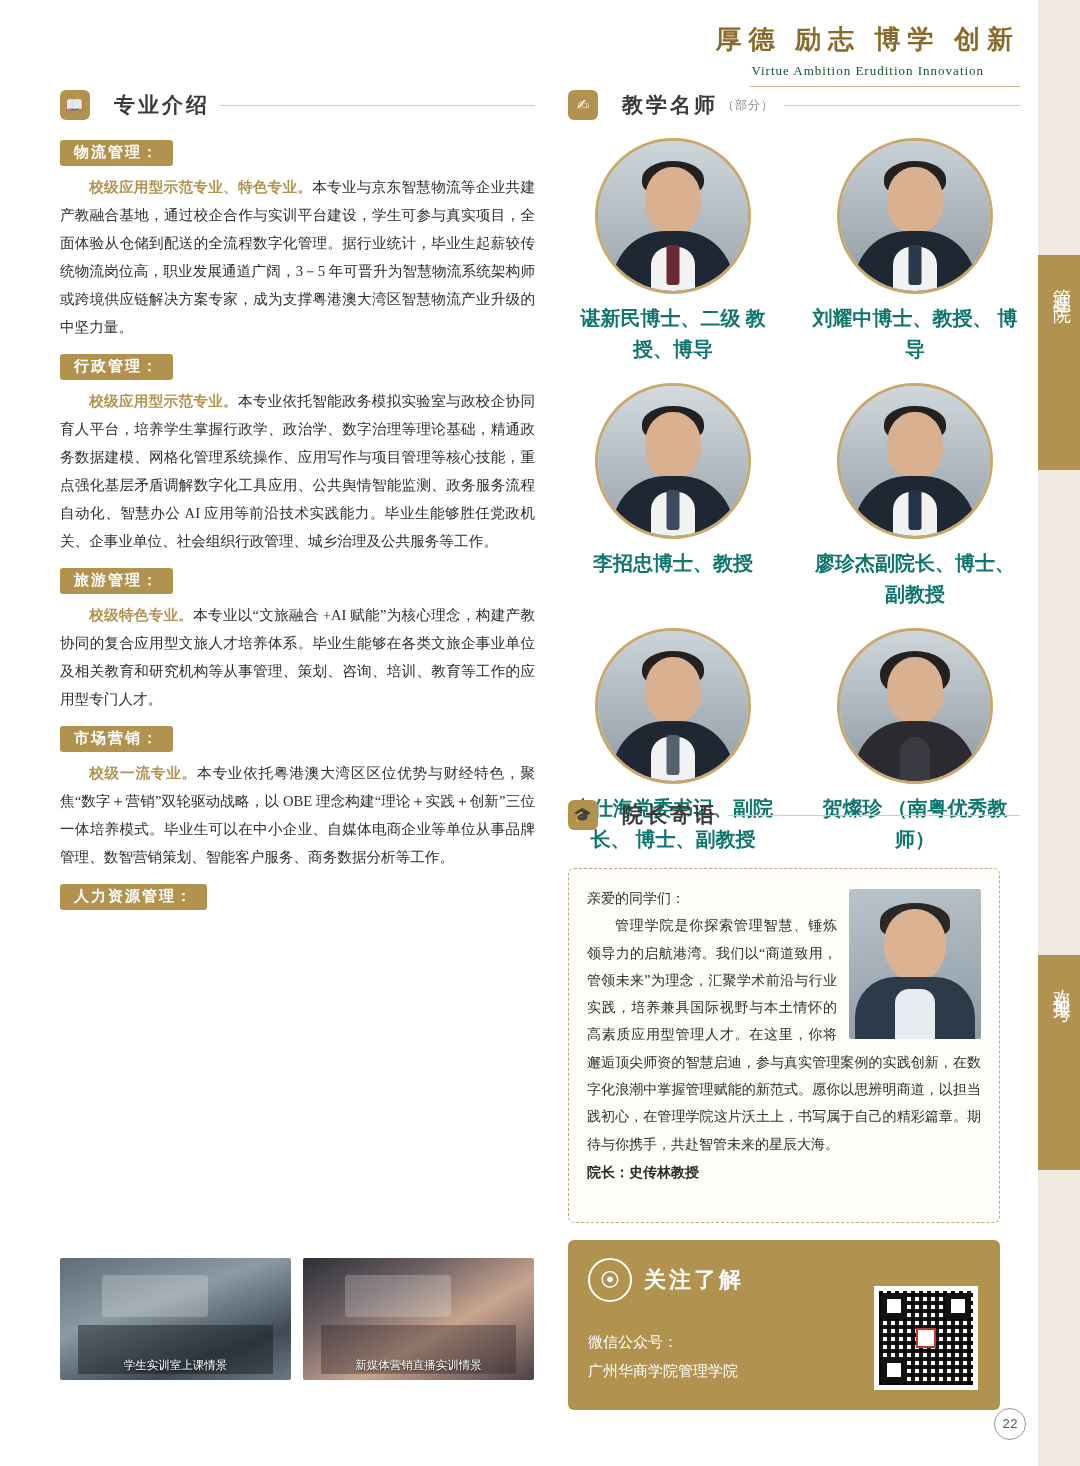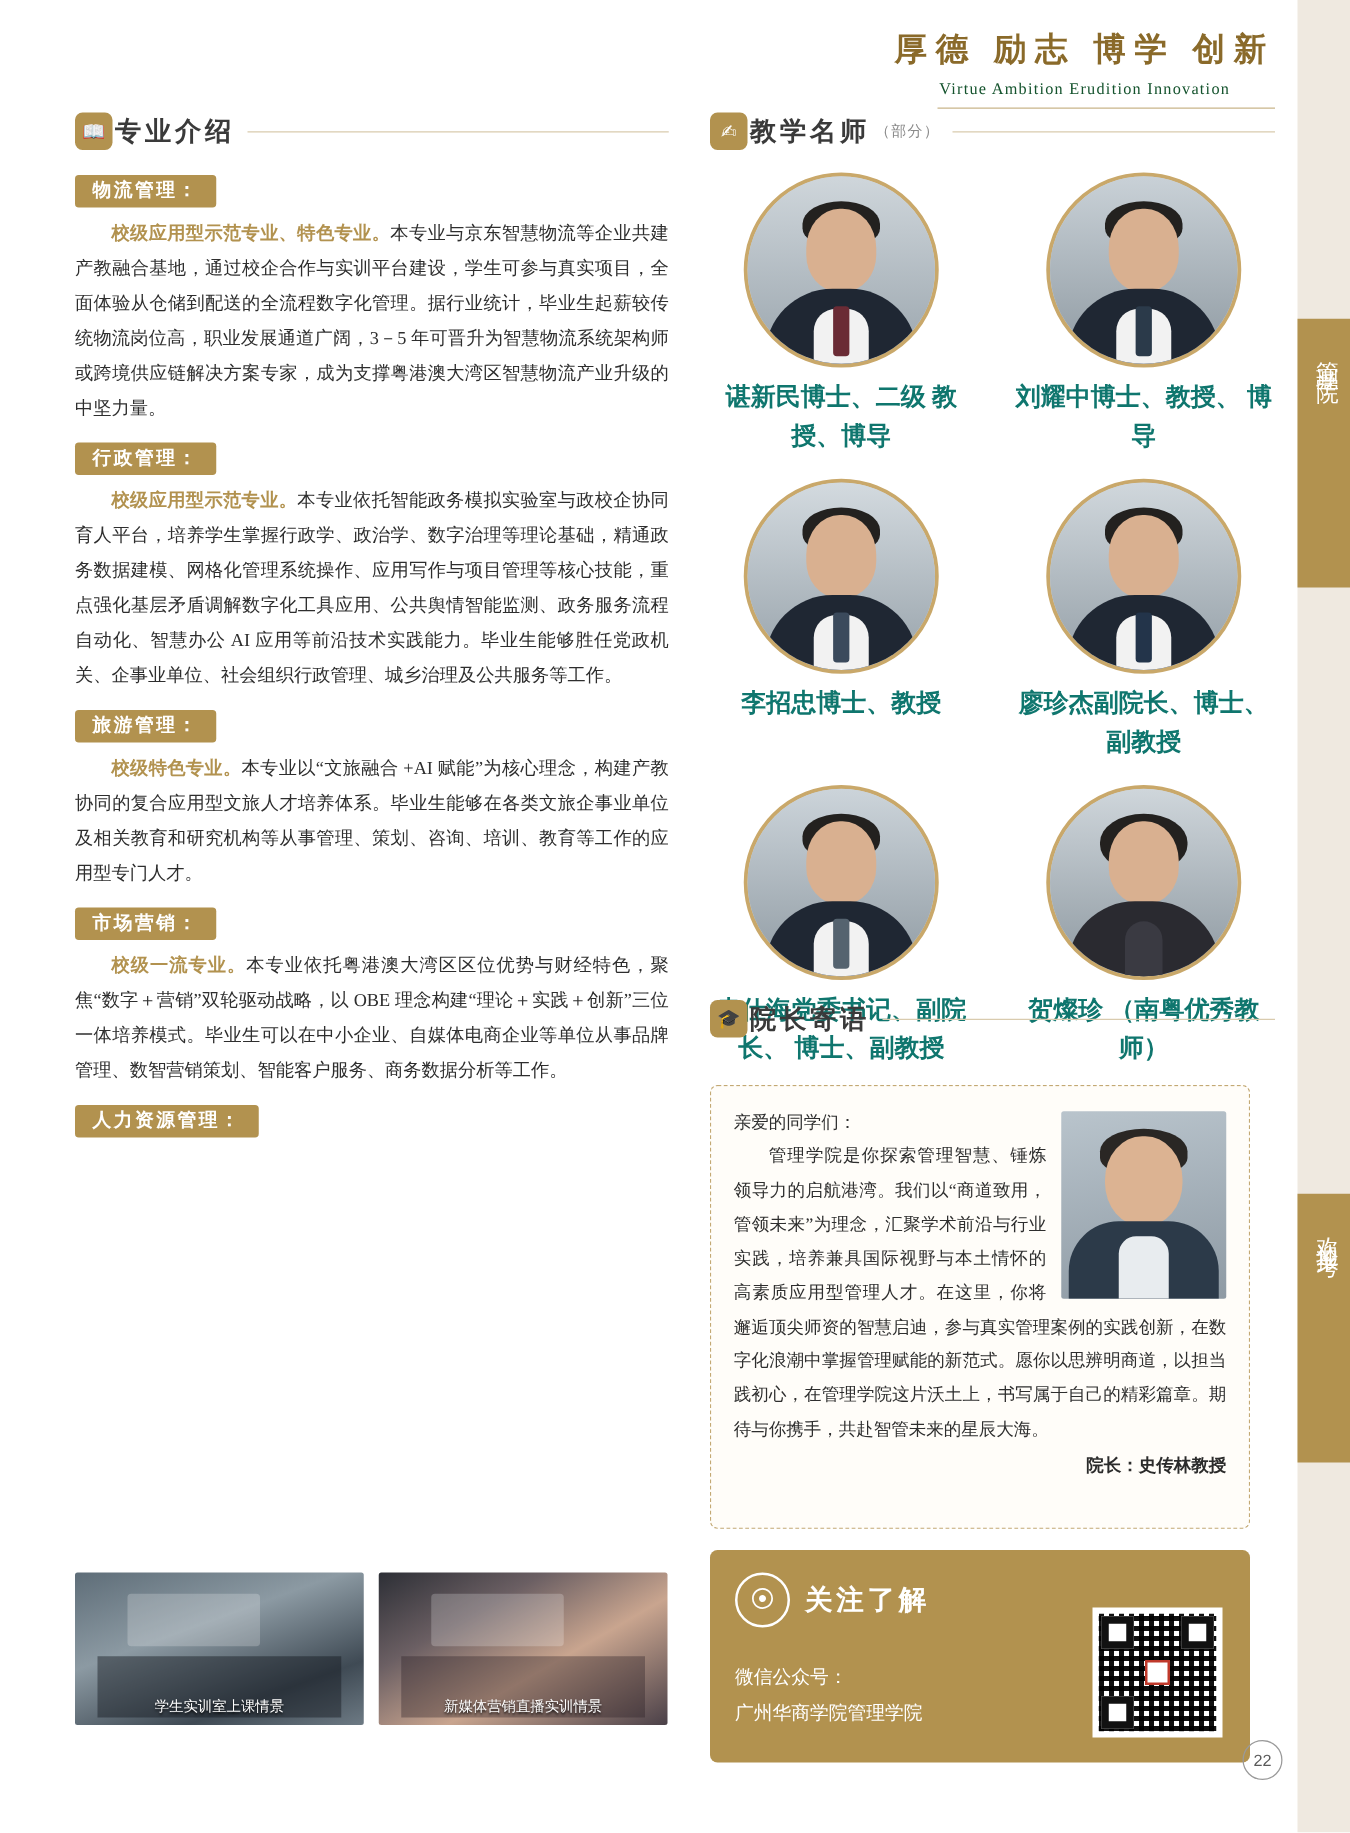"专业介绍" .sec-title { margin-left: 2px -> 24px }
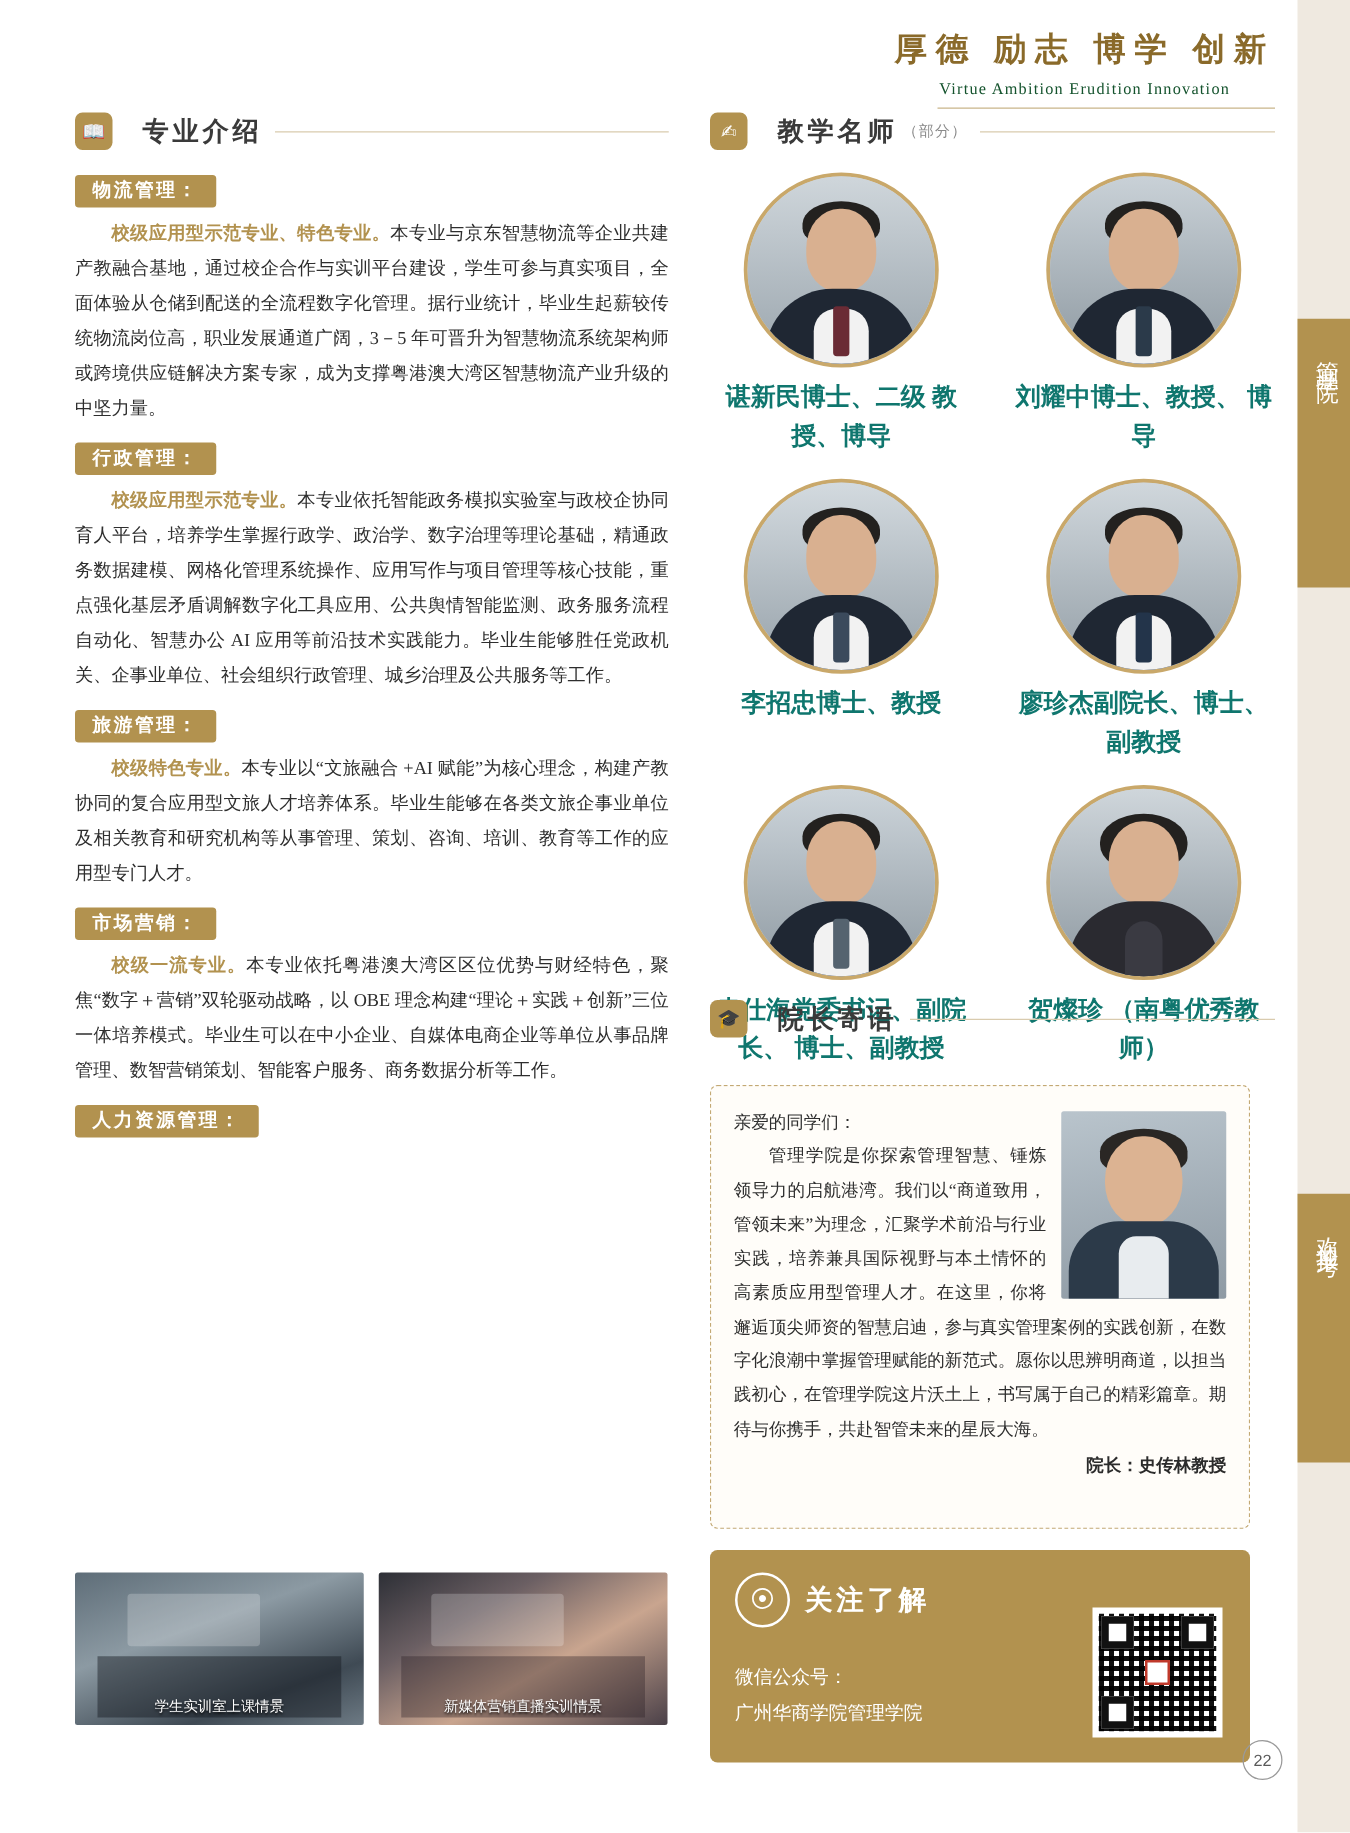"院长：史传林教授" .dean-sign { text-align: right -> left }
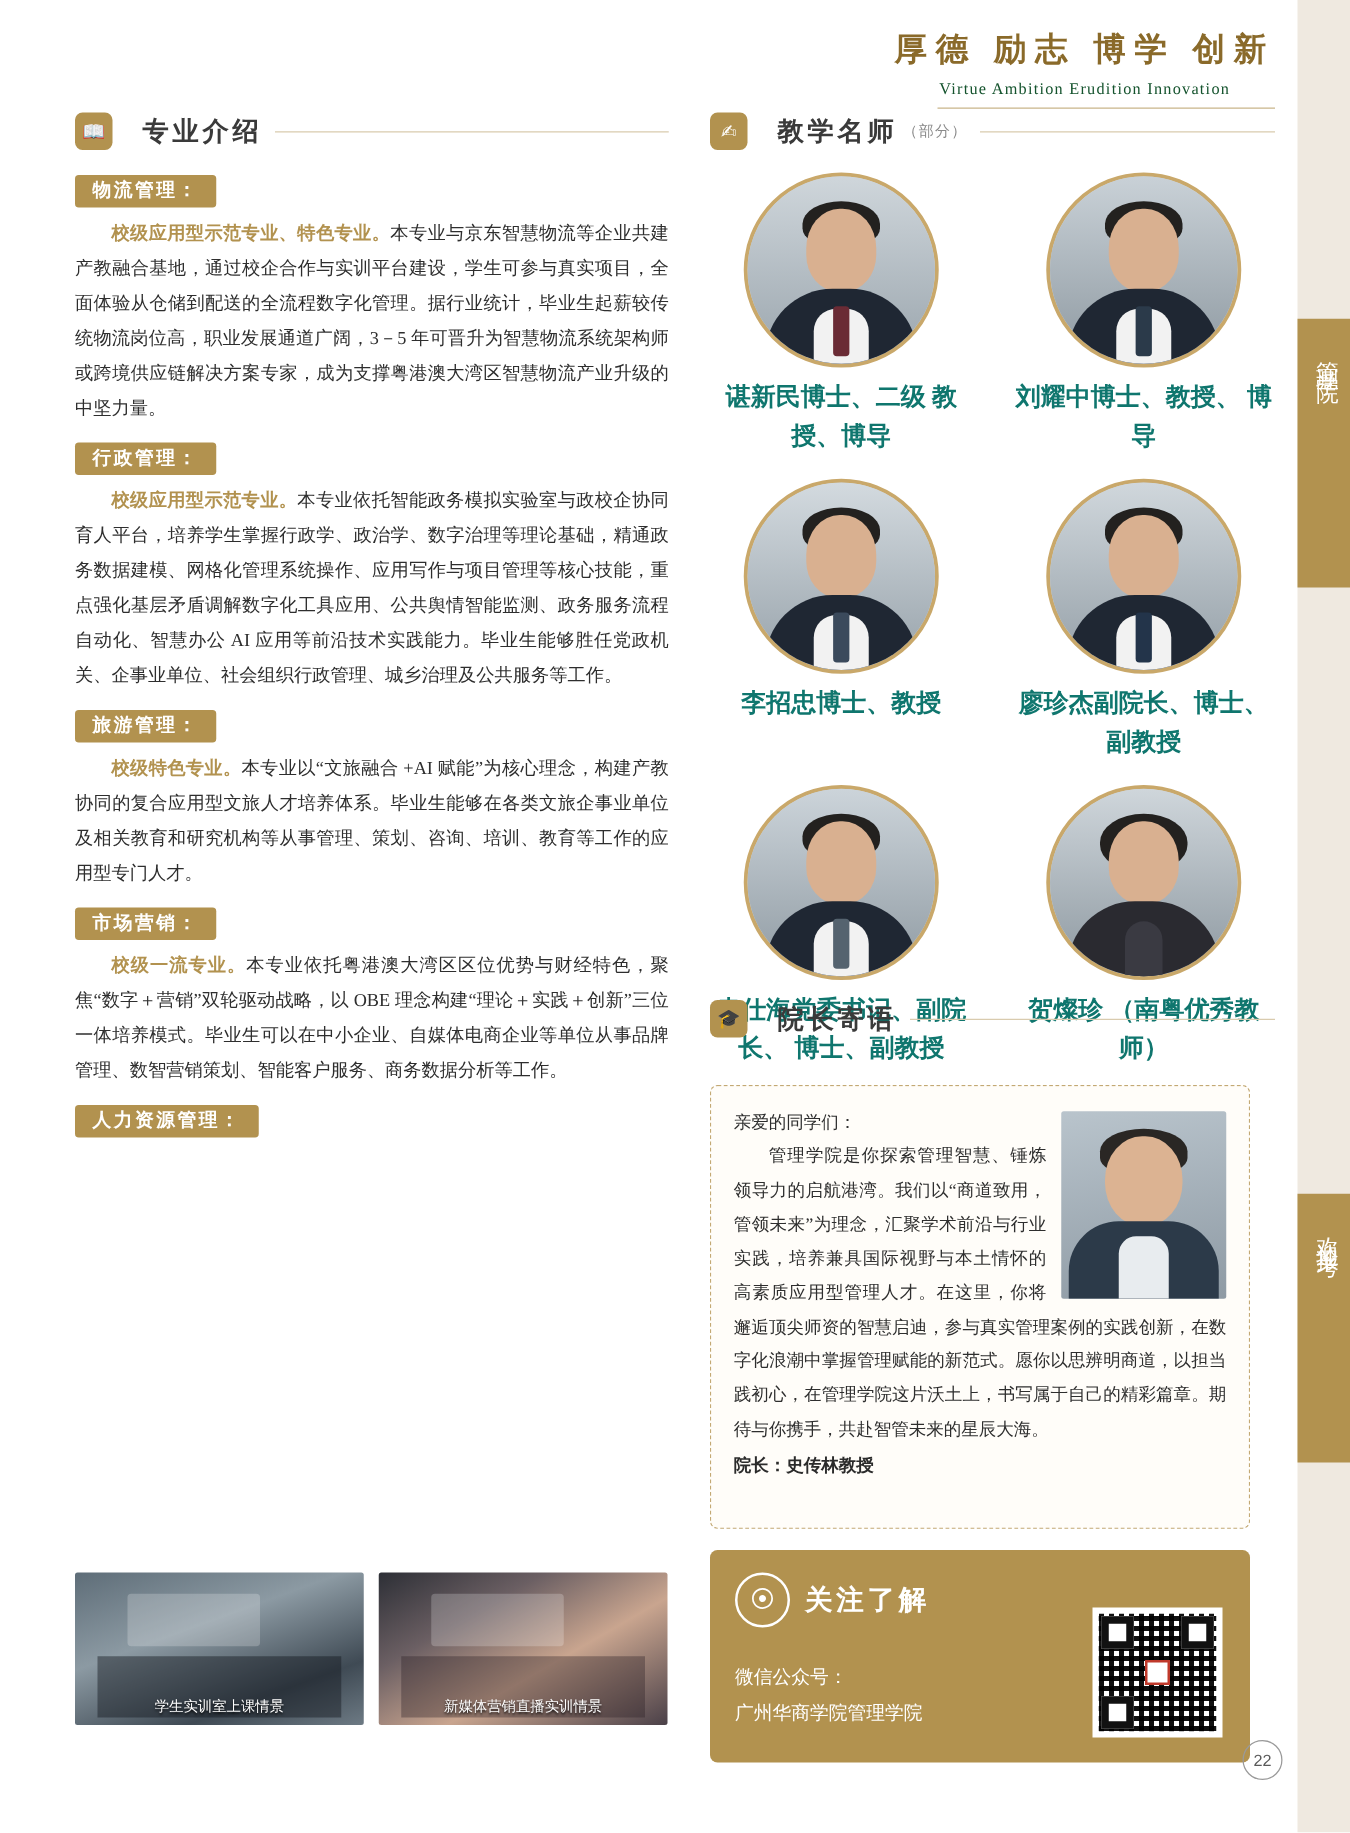"22" .page-num { bottom: 42px -> 26px; font-family: Liberation Sans, sans-serif -> Liberation Mono, monospace }
